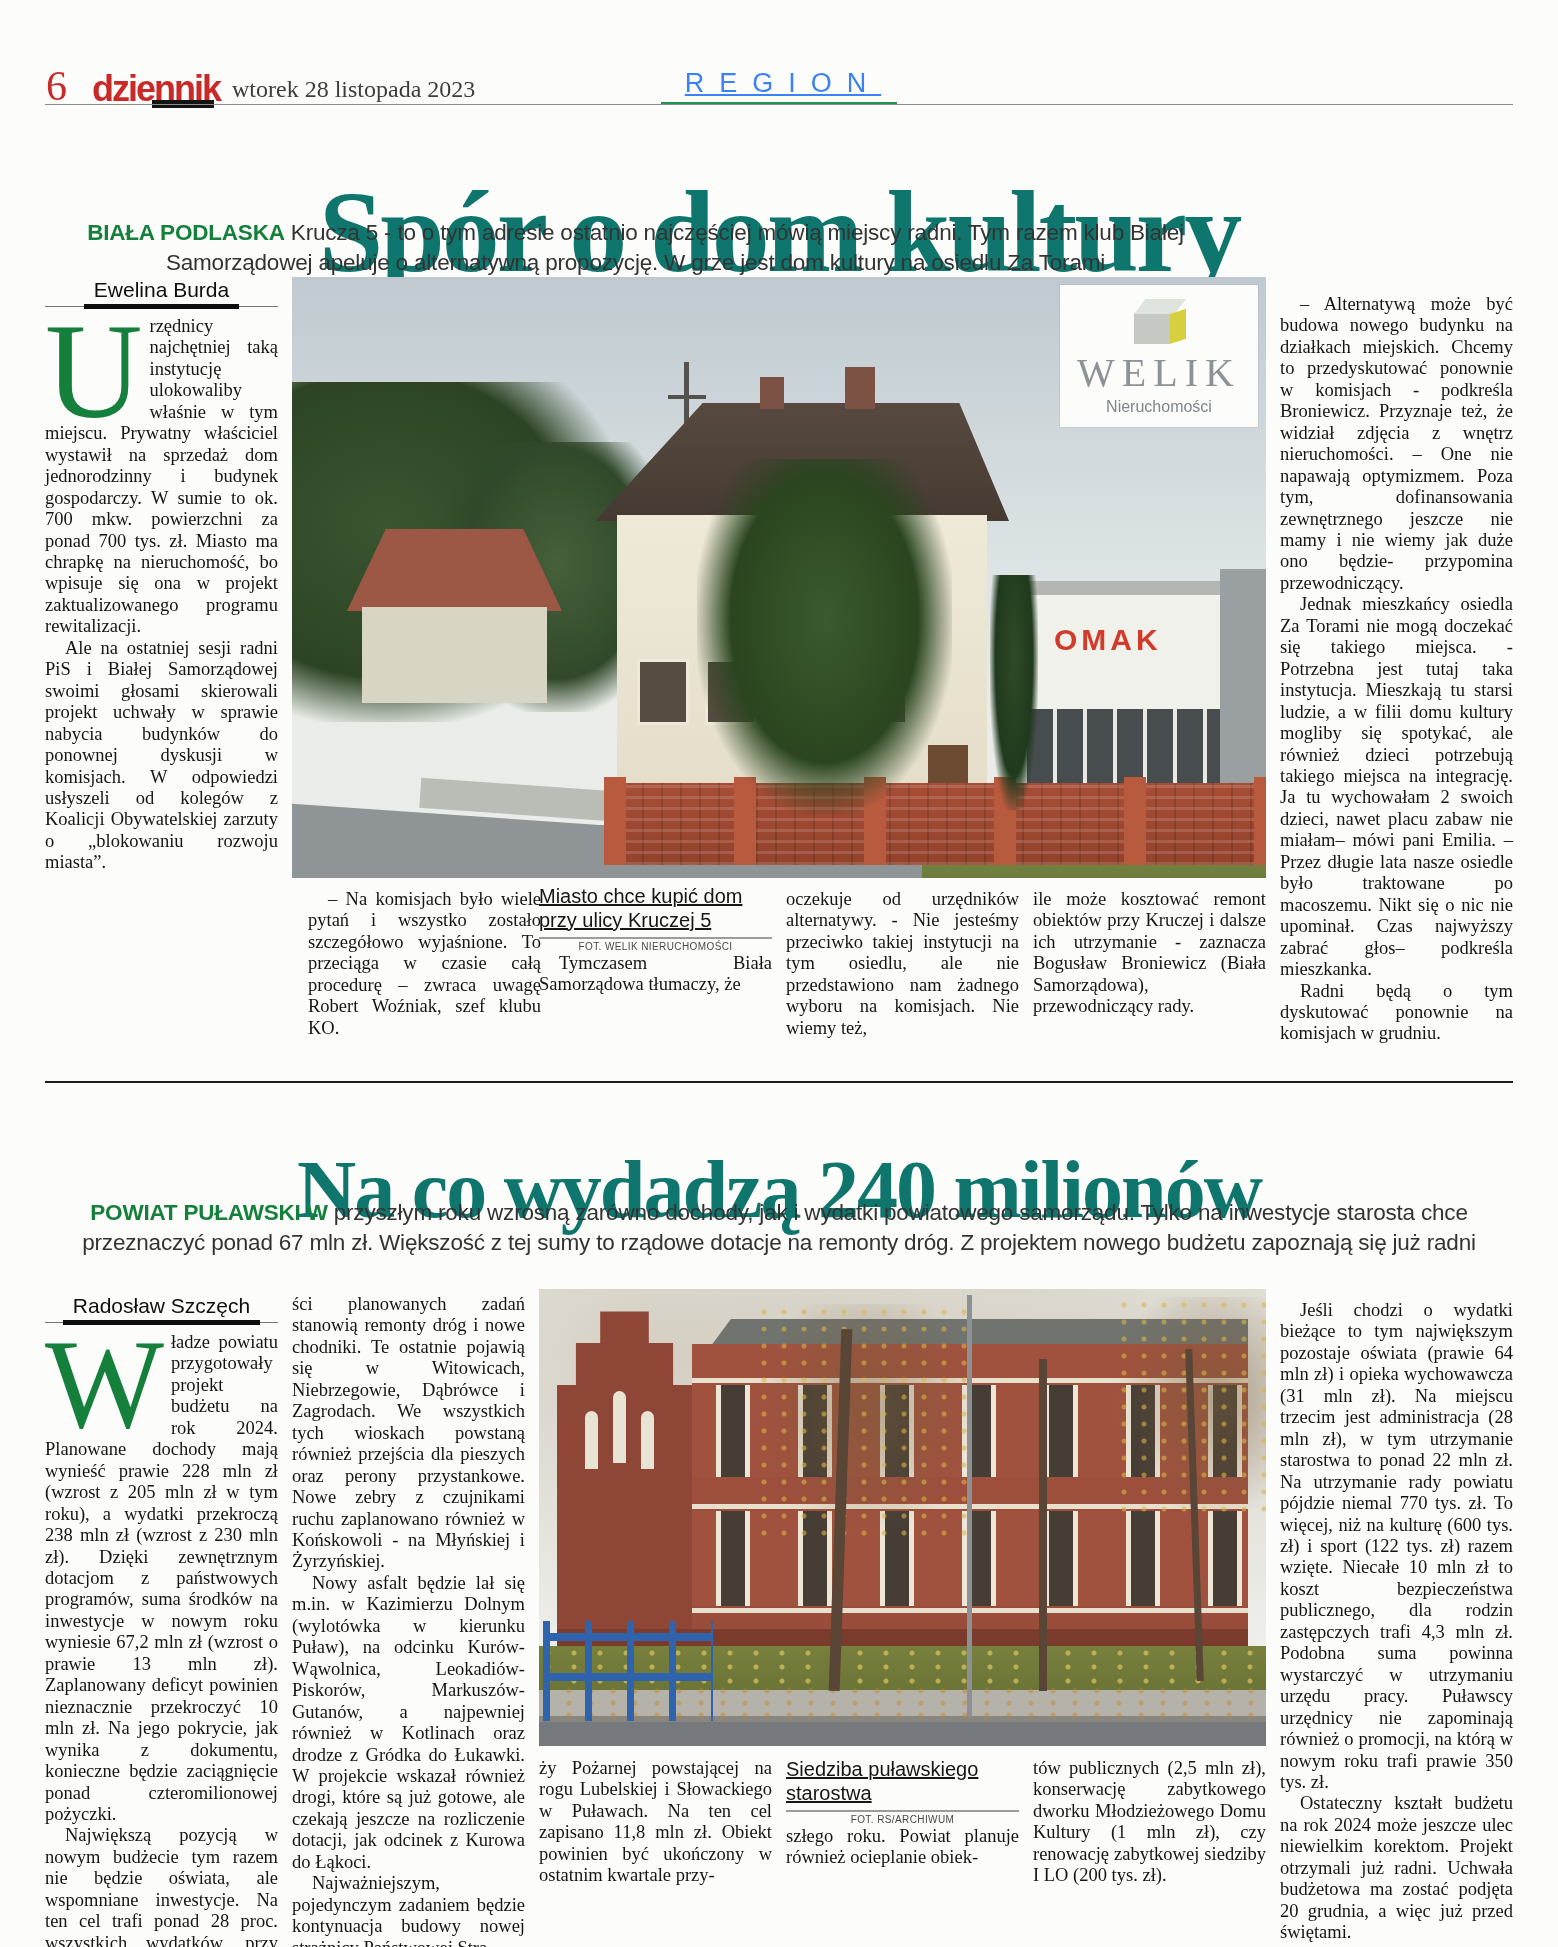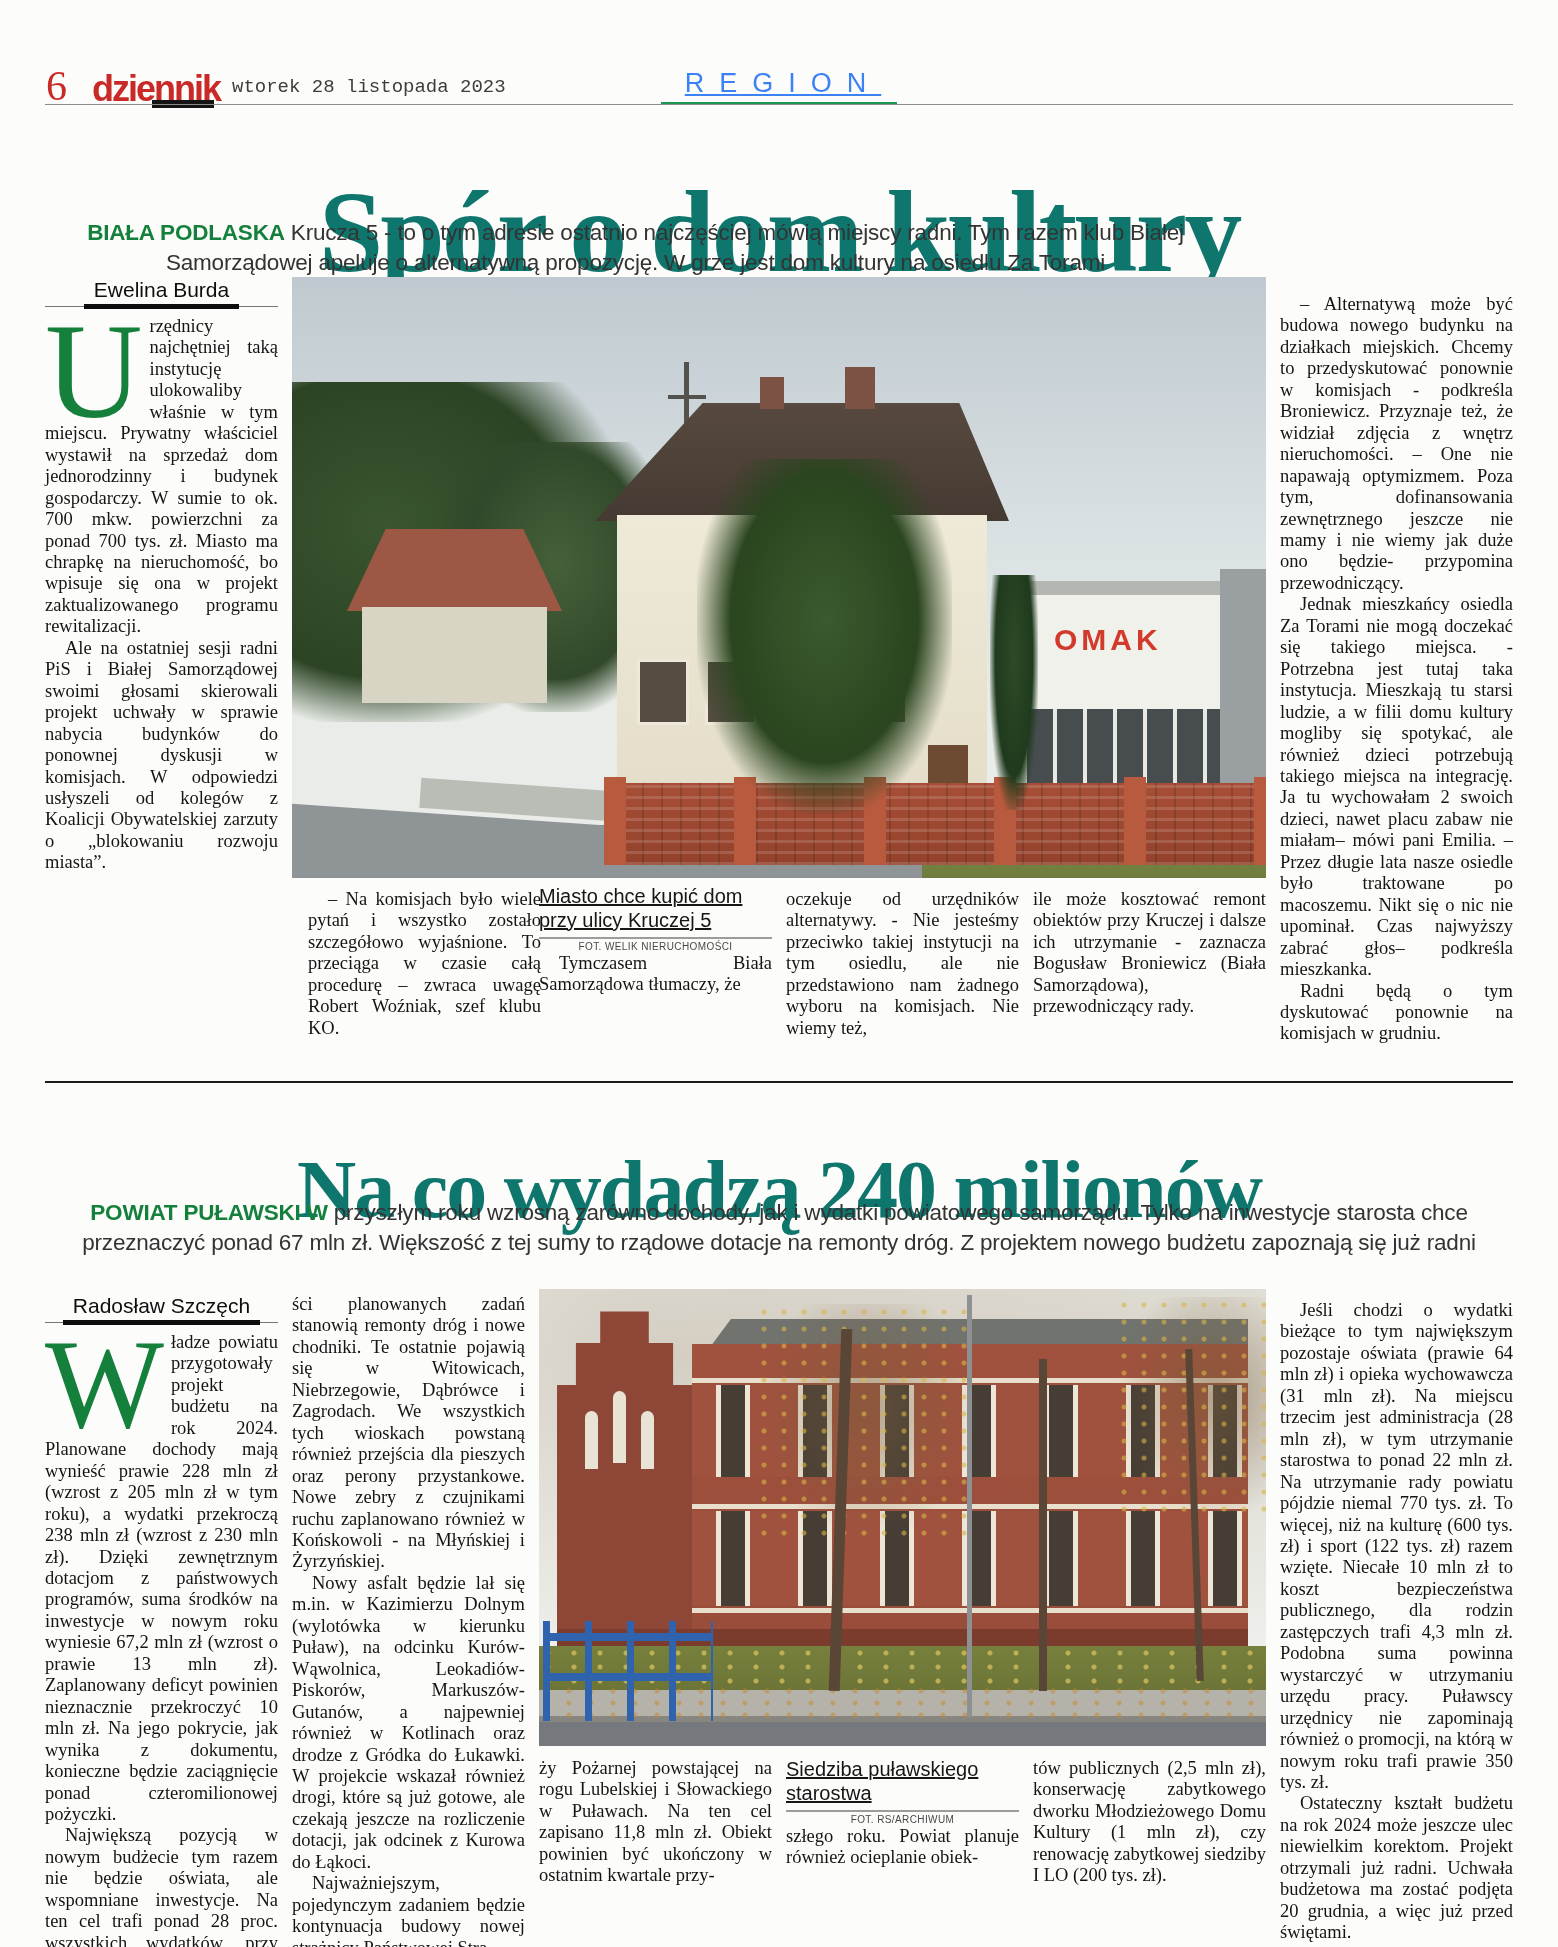"wtorek 28 listopada 2023" .mast-date { font-family: Liberation Mono, monospace -> Liberation Serif, serif; font-size: 19px -> 24px }
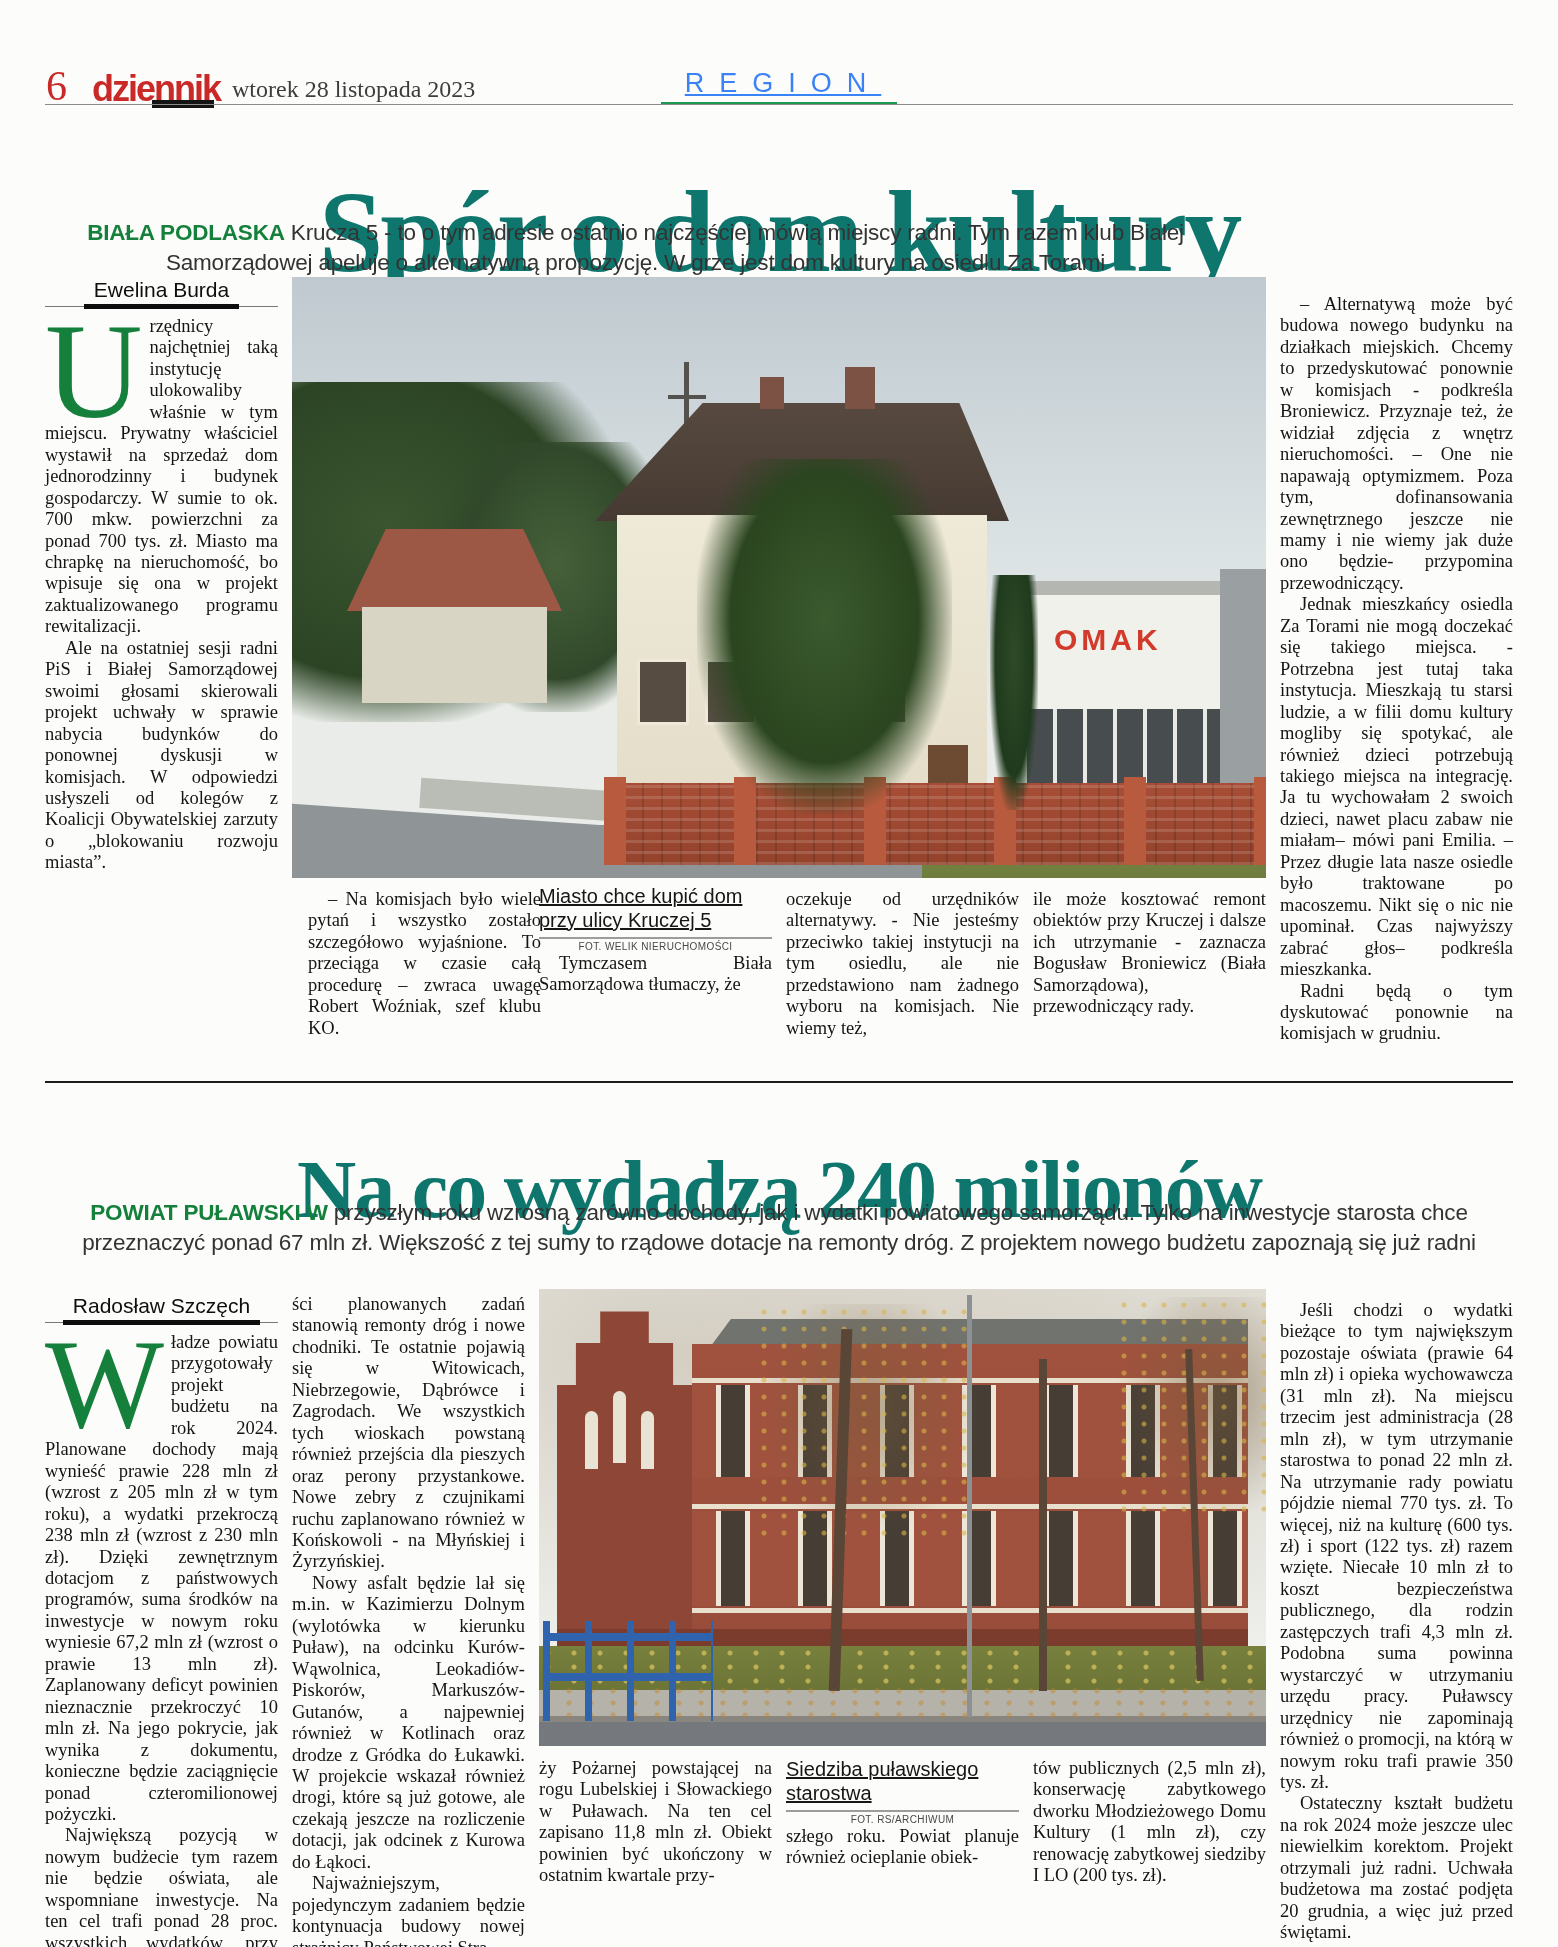"WELIK" div.p1-wm { html: none -> <div> <div></div> <div></div> <div></div> <div>WELIK</div> <div>Nieruchomości</div> </div> }
